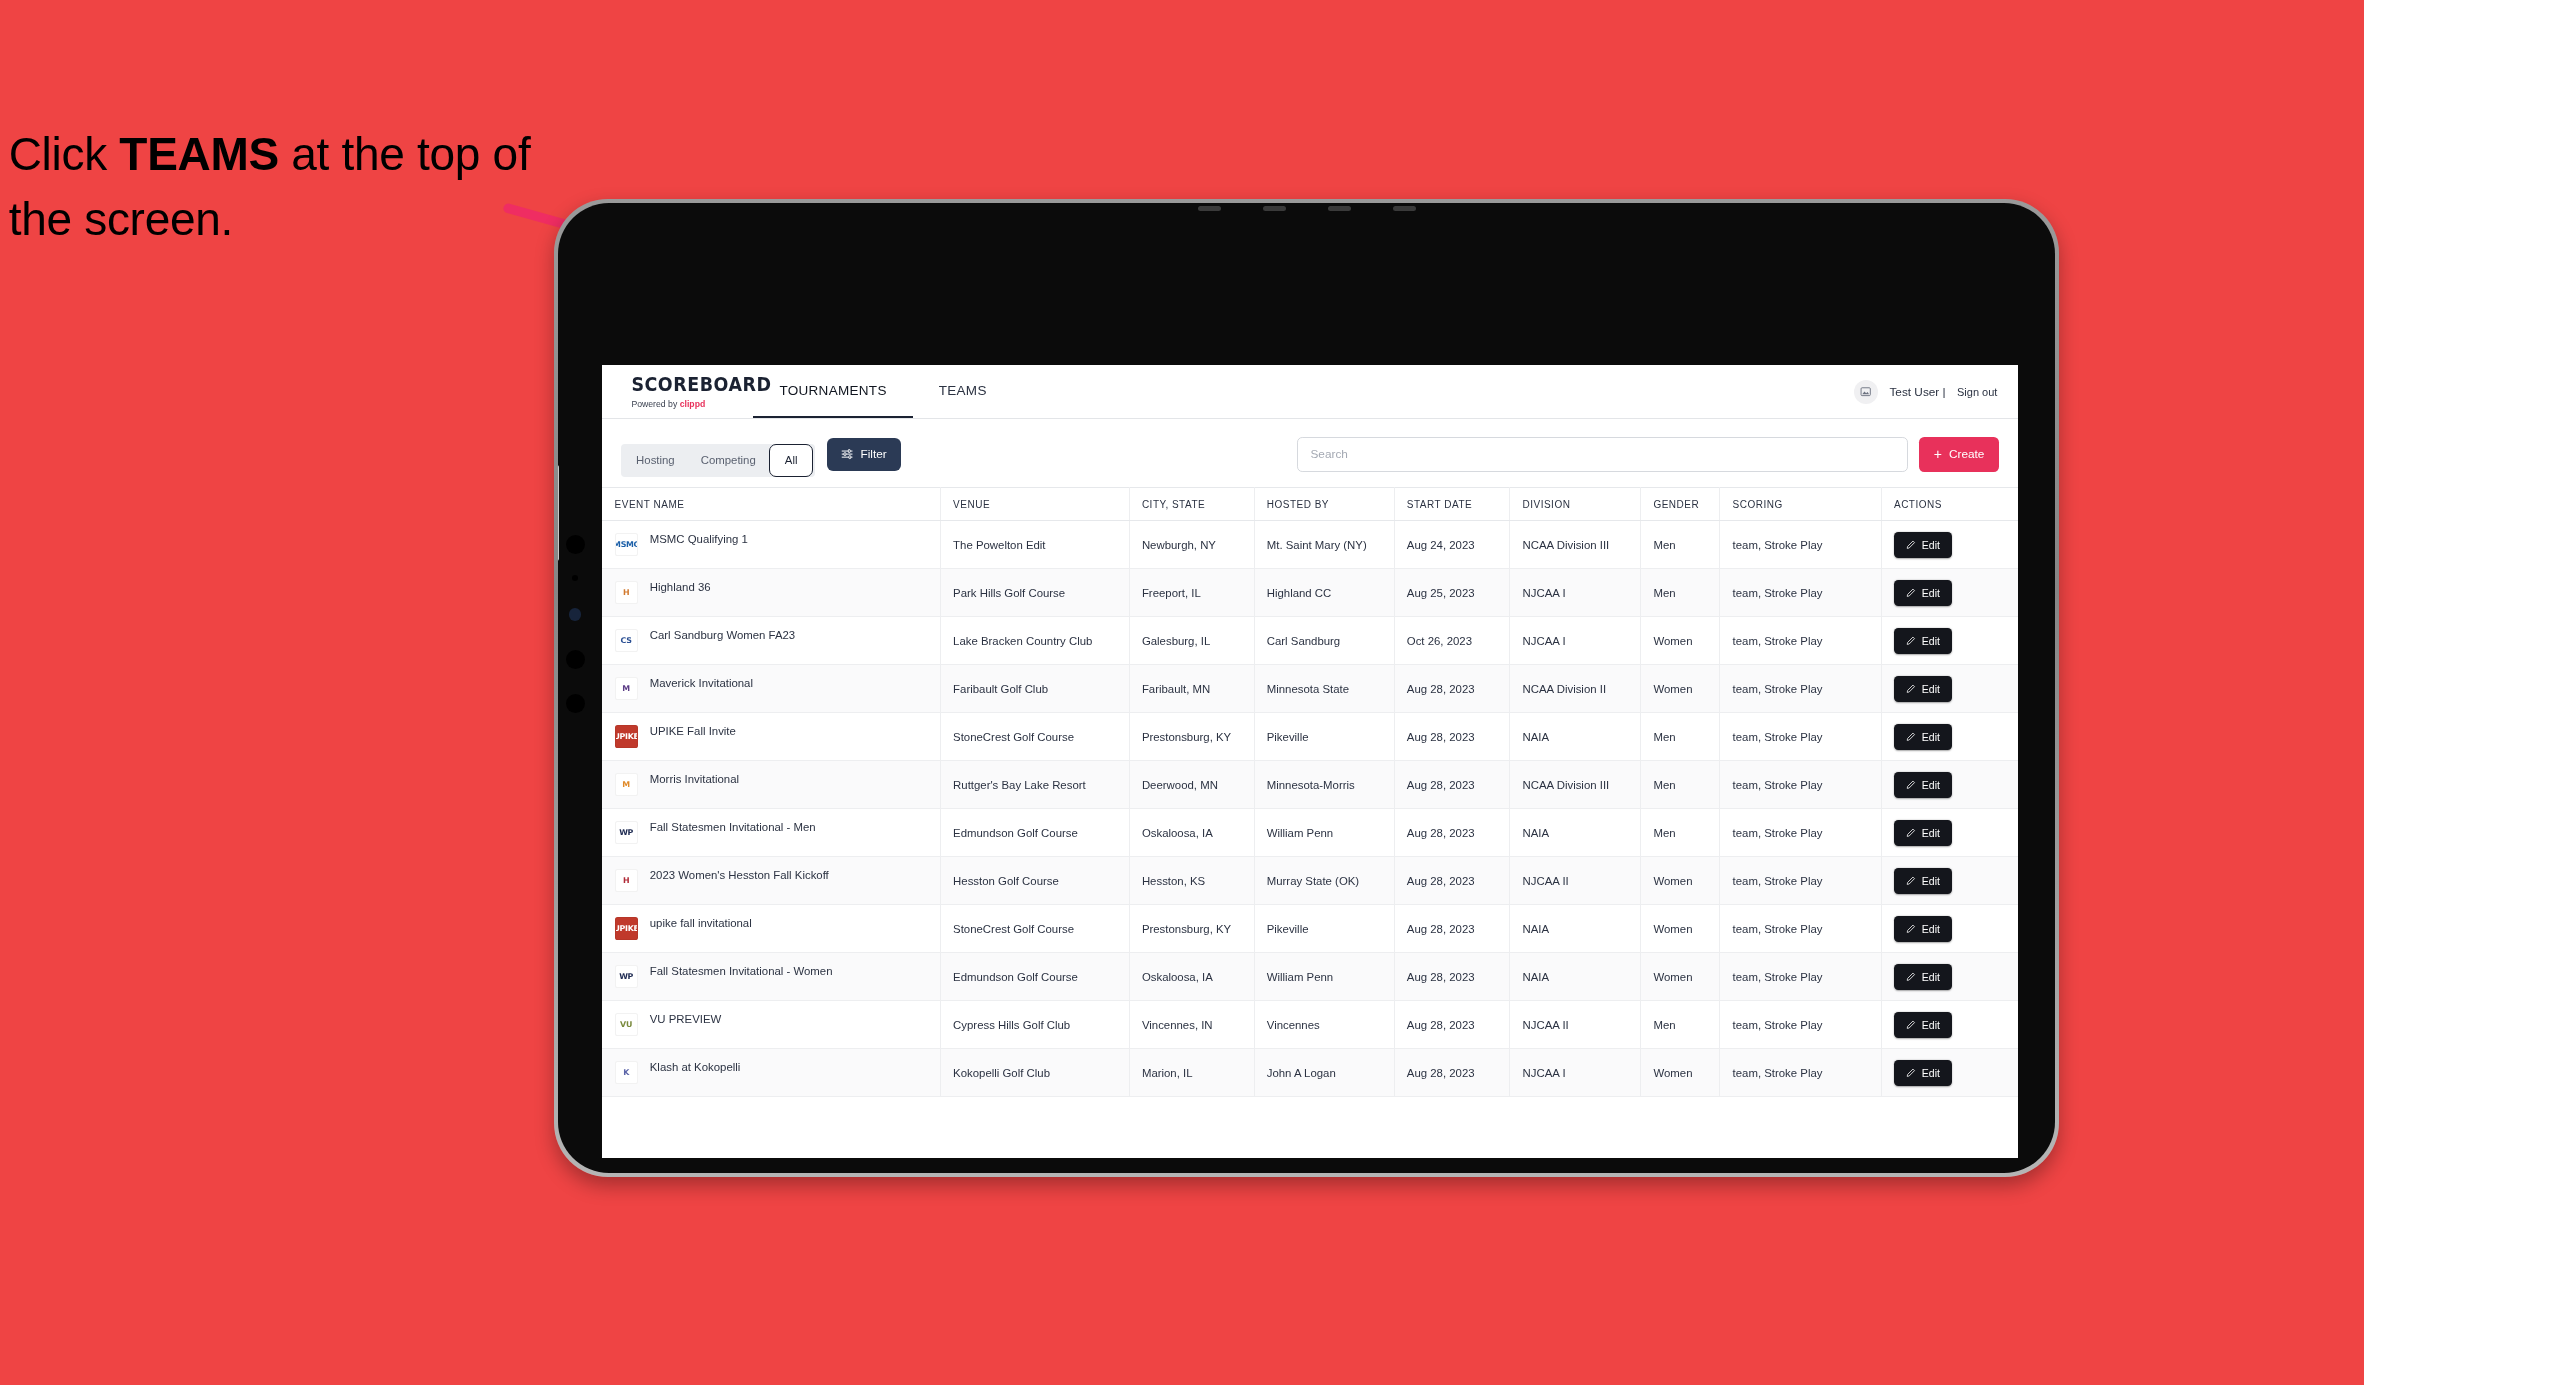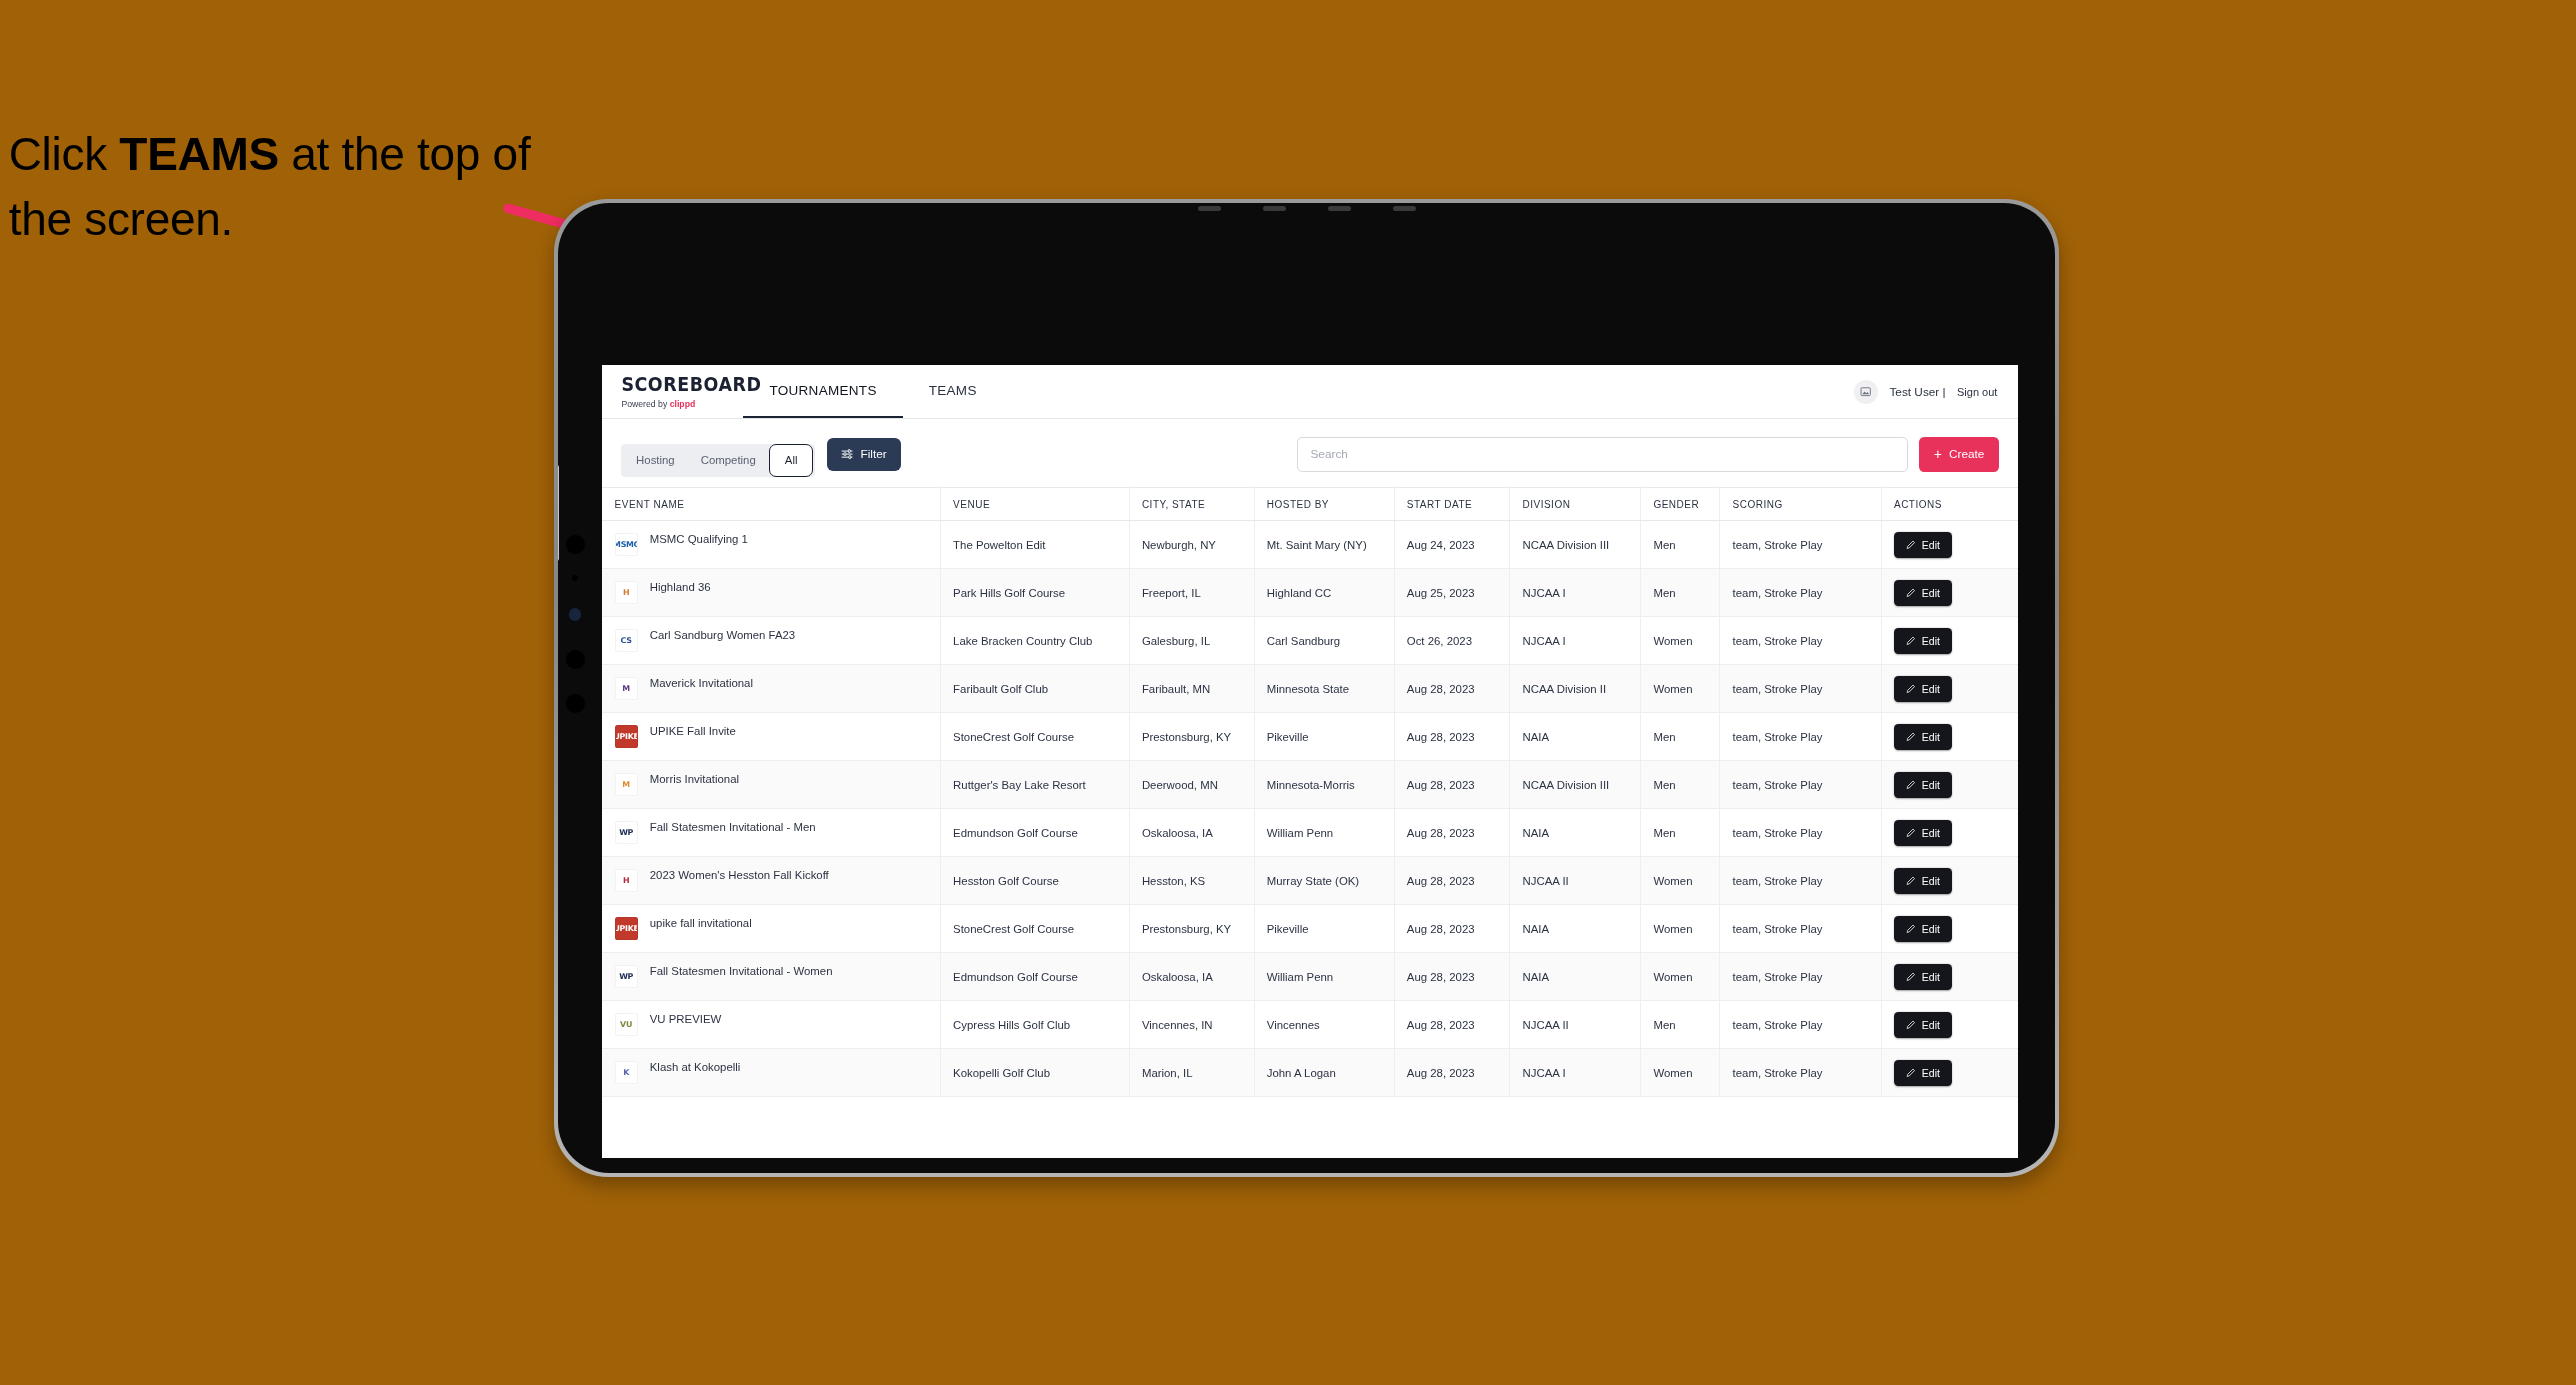"Click TEAMS at the top" #root { background: #a16207 -> #ef4444; width: 2576px -> 2364px }
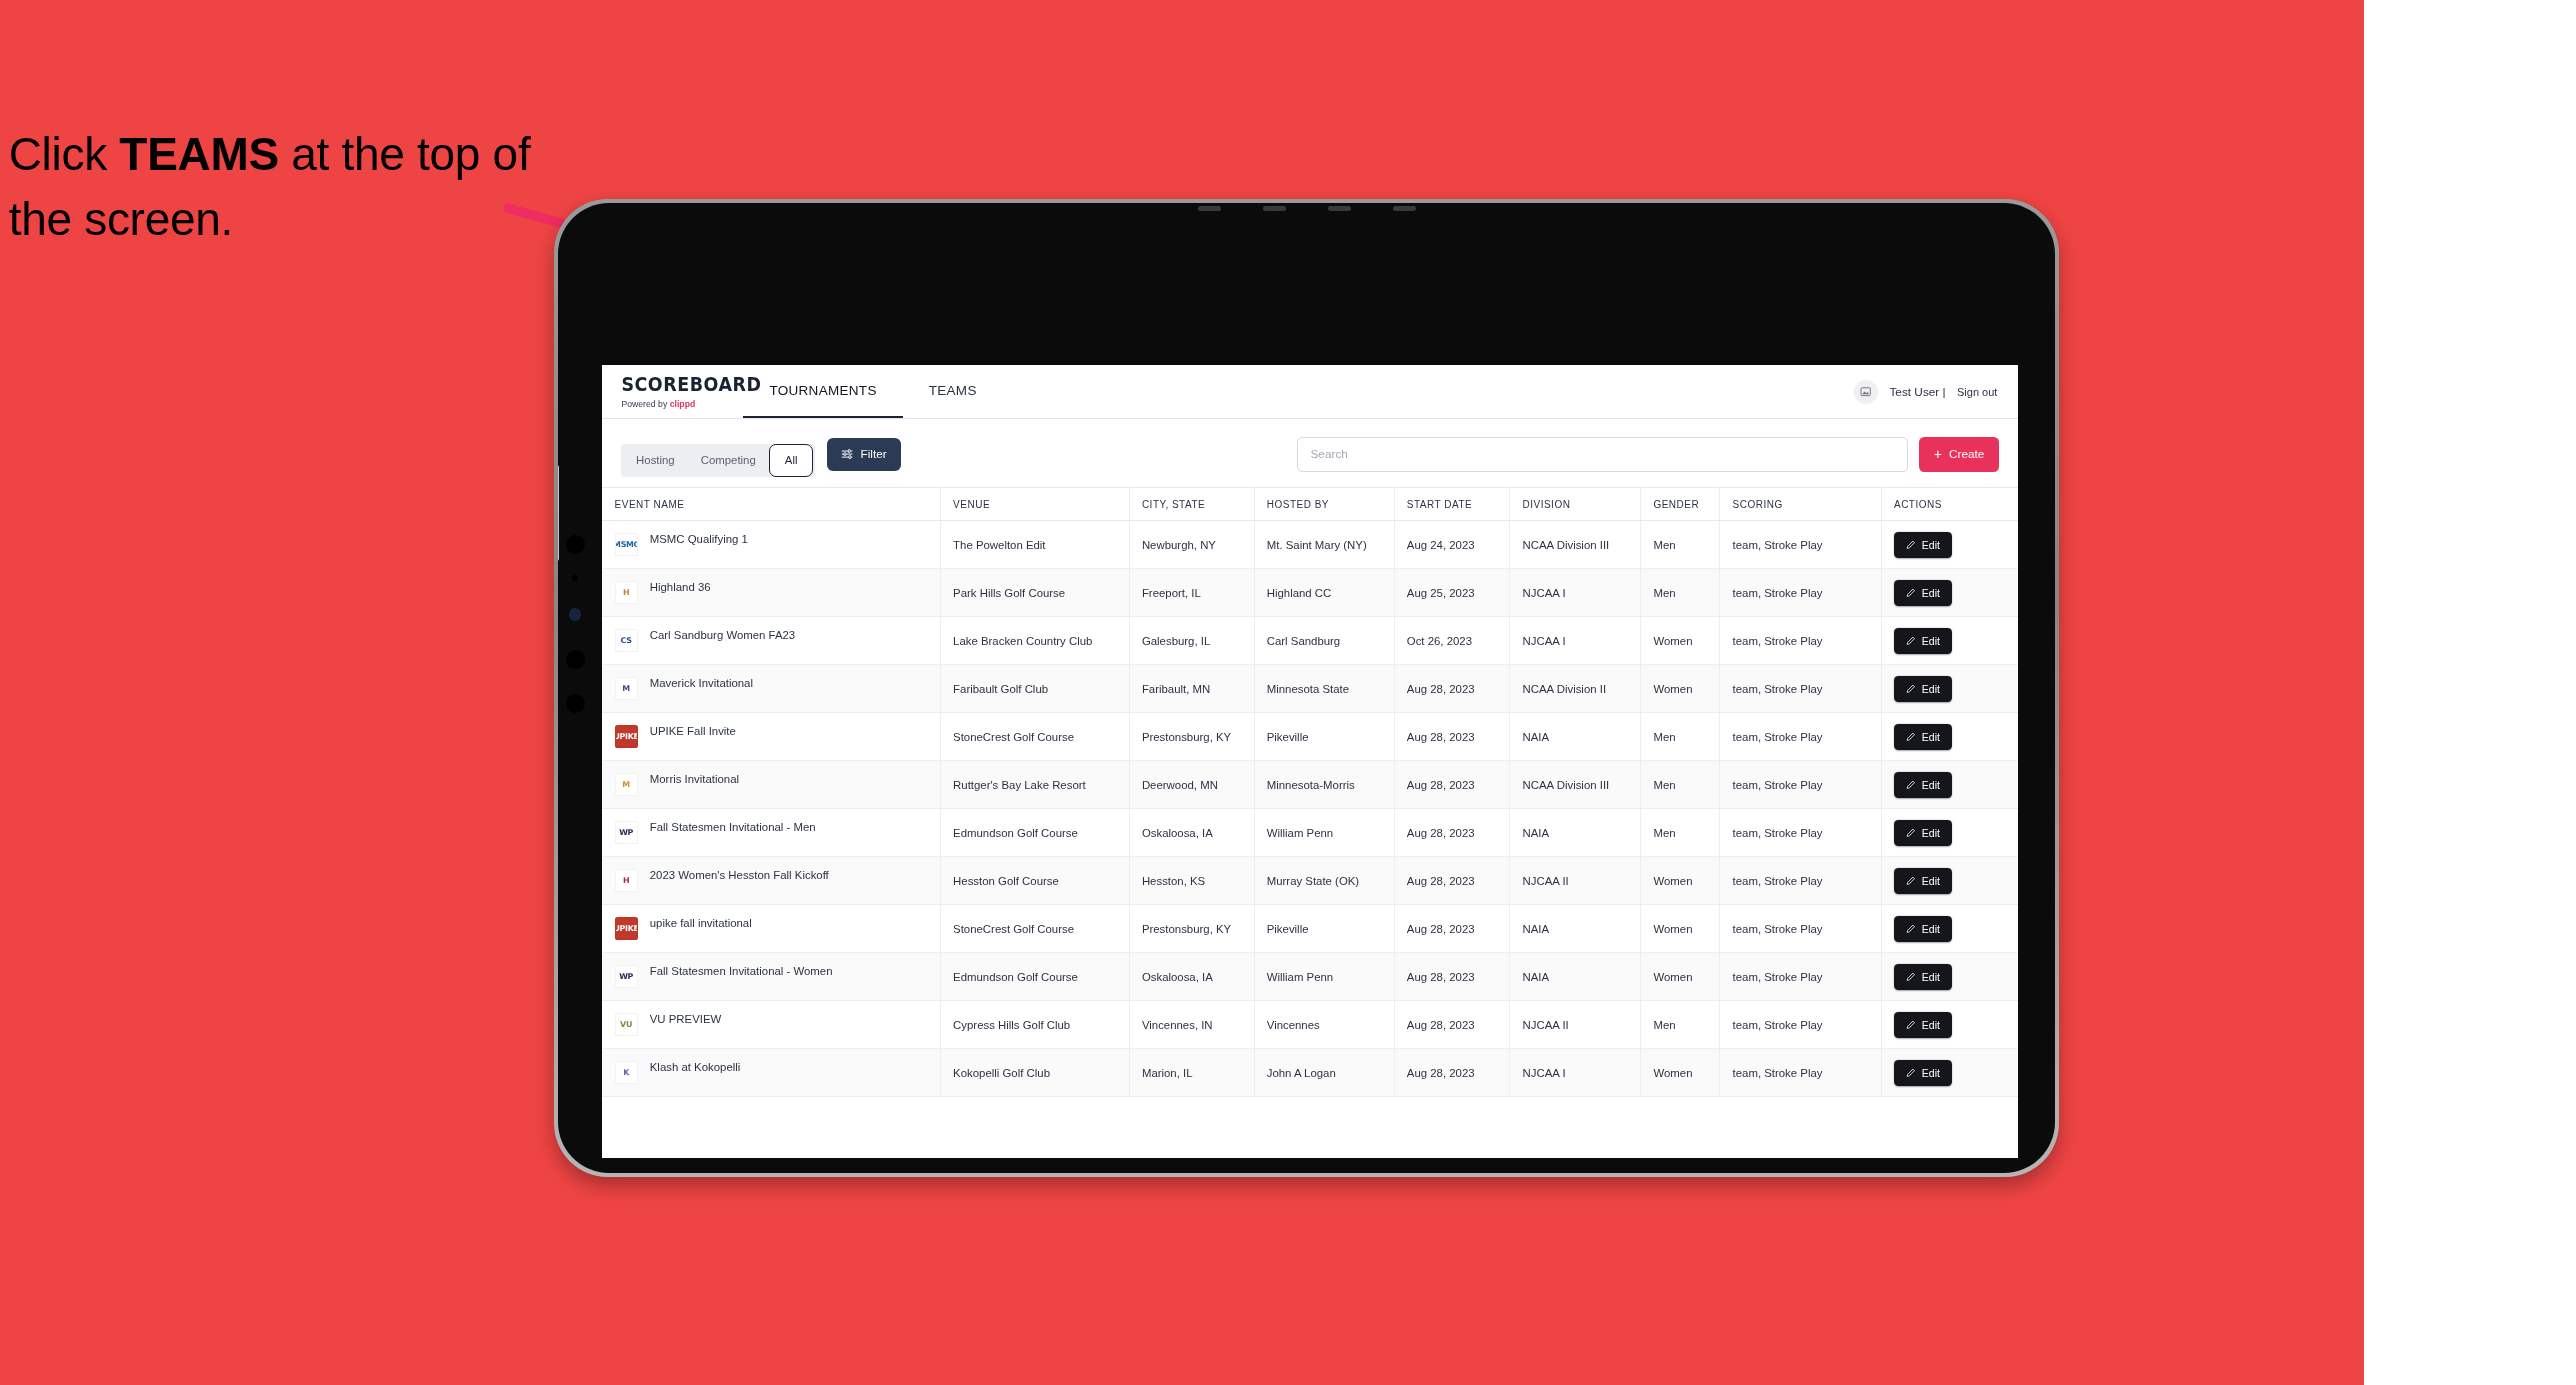"SCOREBOARD" .appbar { padding-left: none -> 10px }
